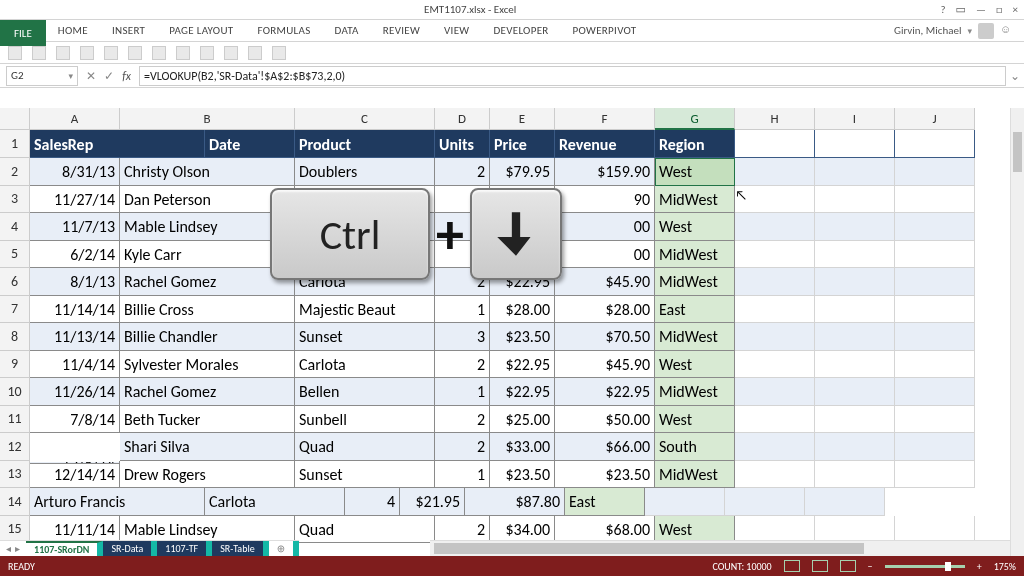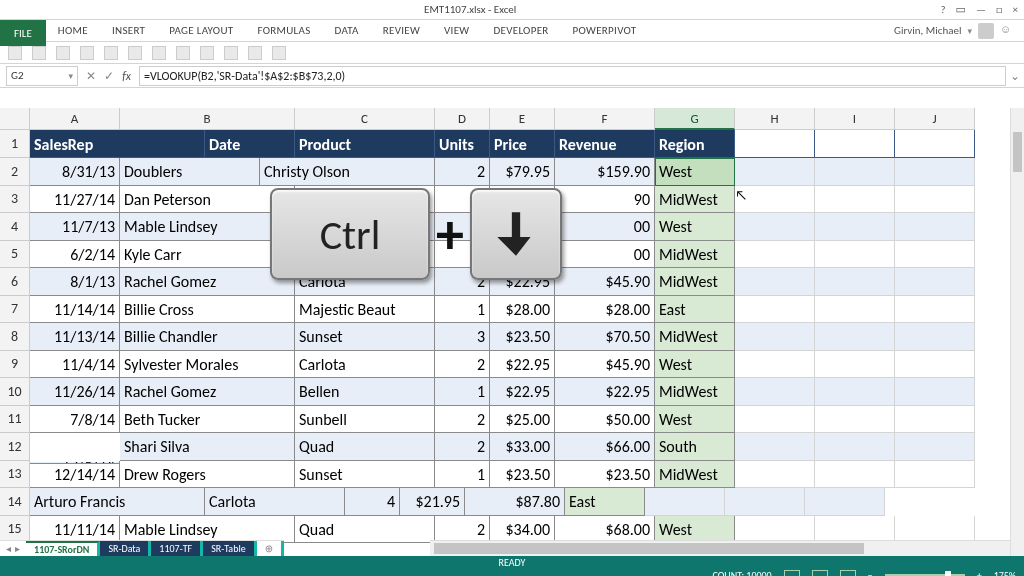"Doublers" div.cell { order: before "Christy Olson" -> after "Christy Olson" }
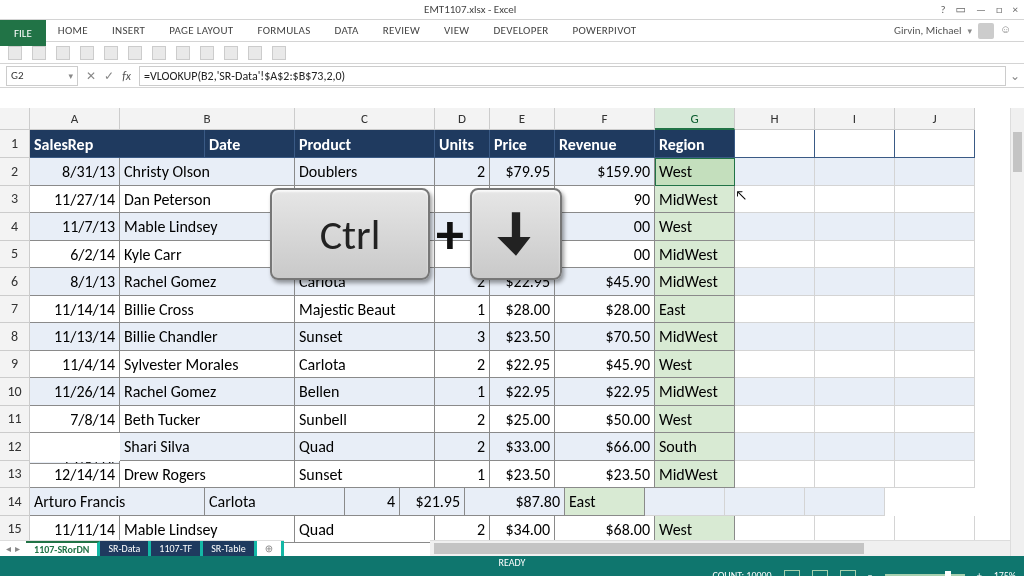"1107-SRorDN" .stab { border-right: 3px solid #14b8a6 -> 6px solid #14b8a6 }
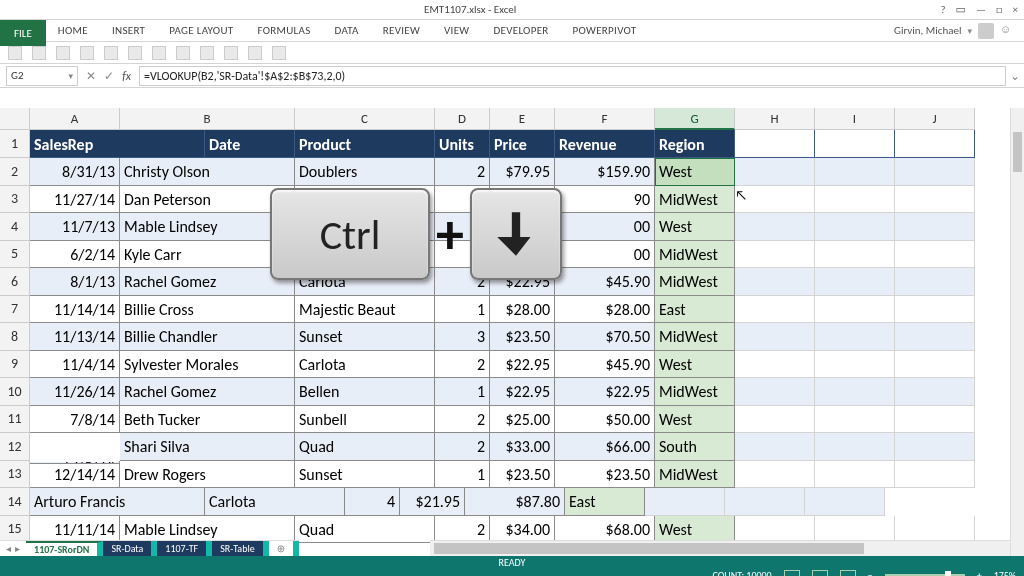"READY" .statusbar { background: #0f766e -> #7f1d1d; flex-direction: column -> none }
